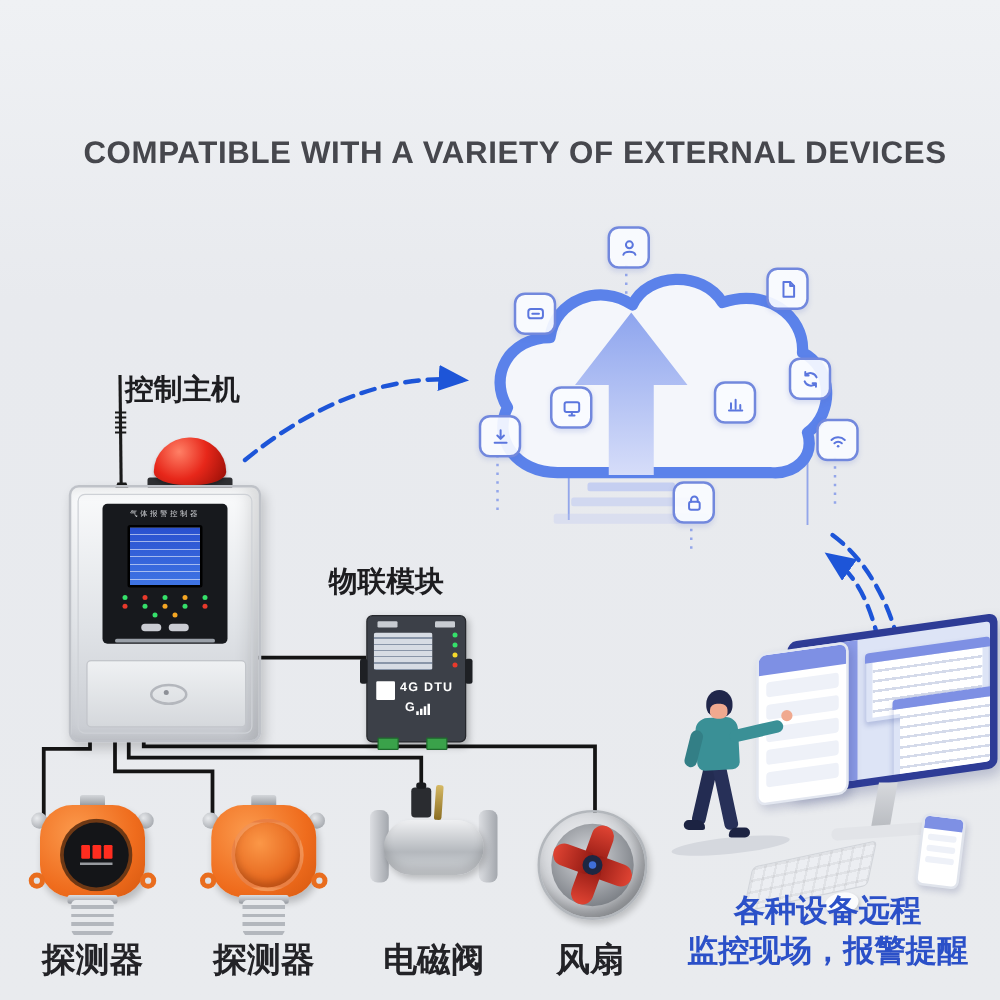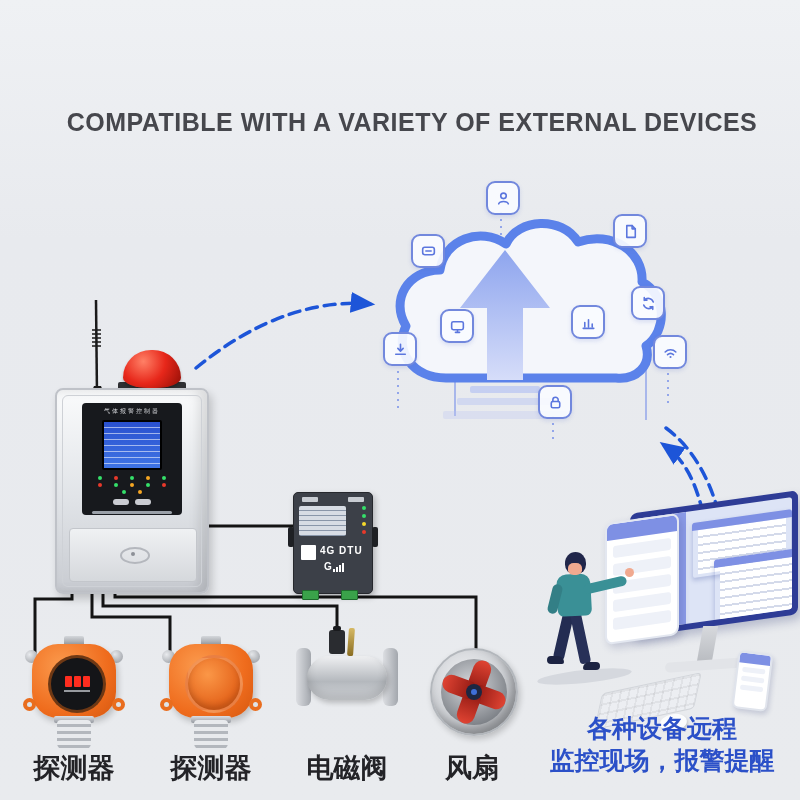"控制主机" div.black-label { html: none -> <div>控制主机</div> }
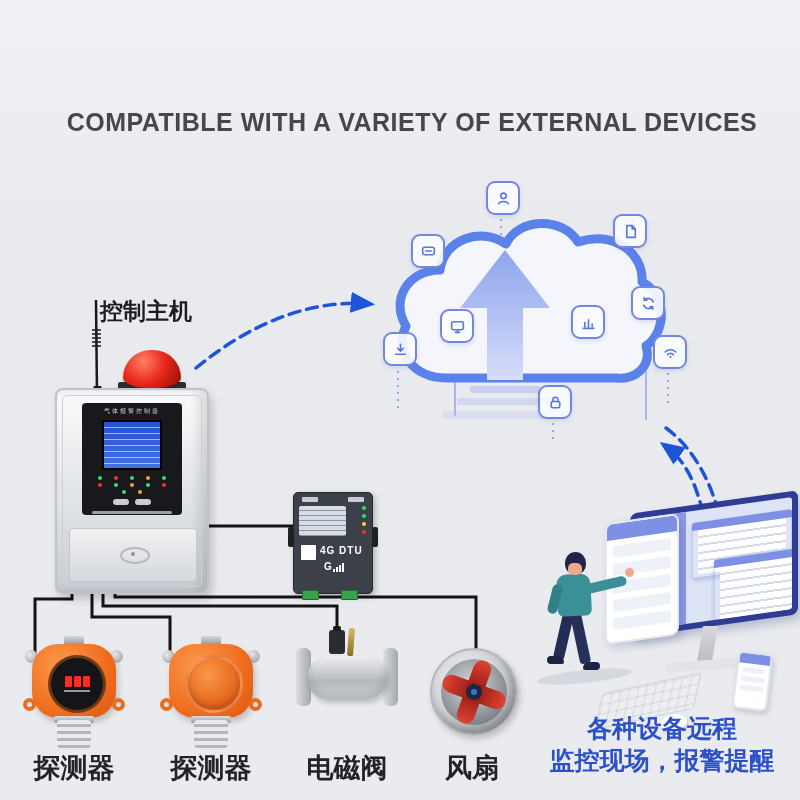"物联模块" div.black-label { html: none -> <div>物联模块</div> }
